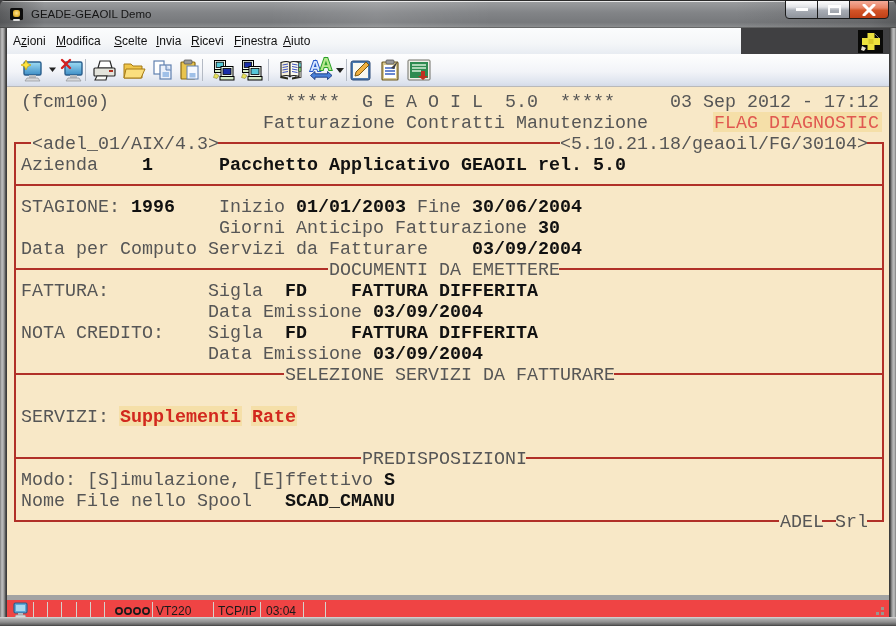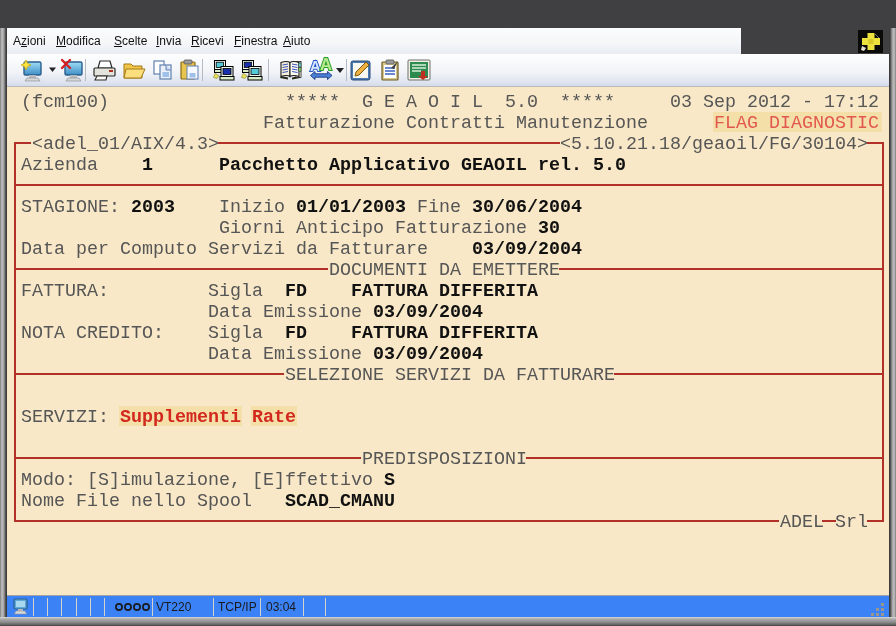"GEADE-GEAOIL Demo" div { html: none -> <div> <div> <div></div> <div></div> </div> <div>GEADE-GEAOIL Demo</div> <div> <div> <div></div> </div> <div> <div></div> </div> <div> <svg> <path></path> </svg> </div> </div> </div> }
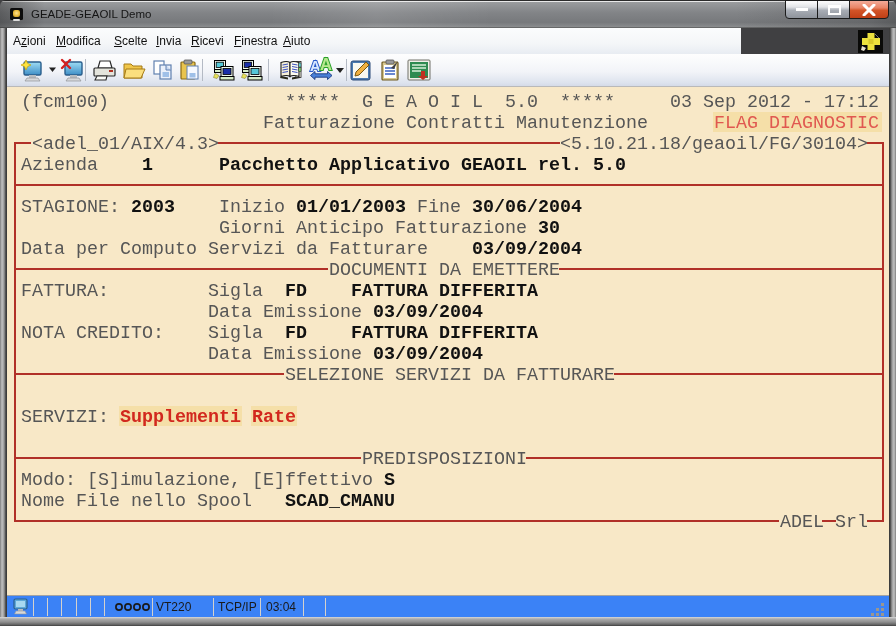"2003" b { text: 2003 -> 1996 }
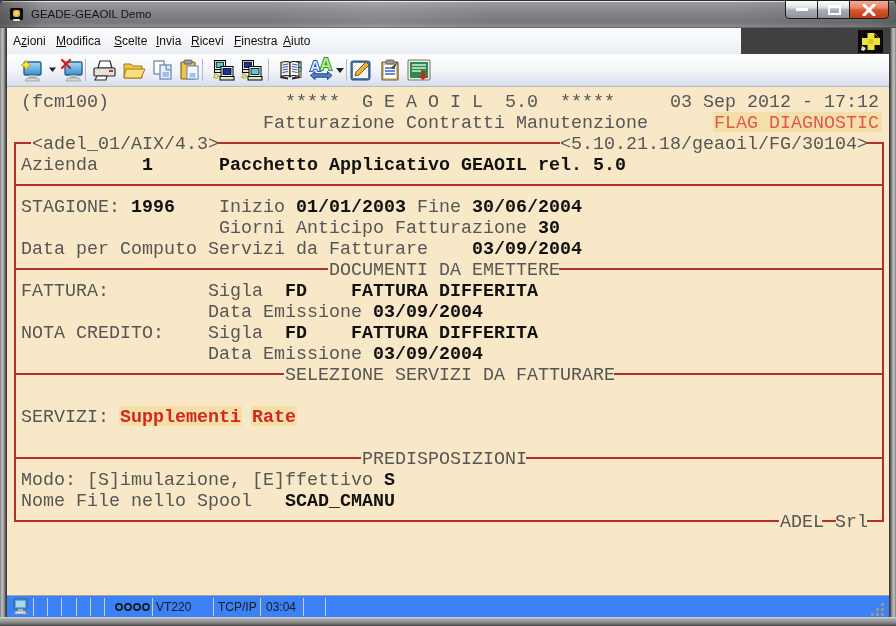"VT220" #status { background: #3b82f6 -> #ef4444; border-top: 1px solid #a3a3a3 -> 5px solid #a3a3a3 }
